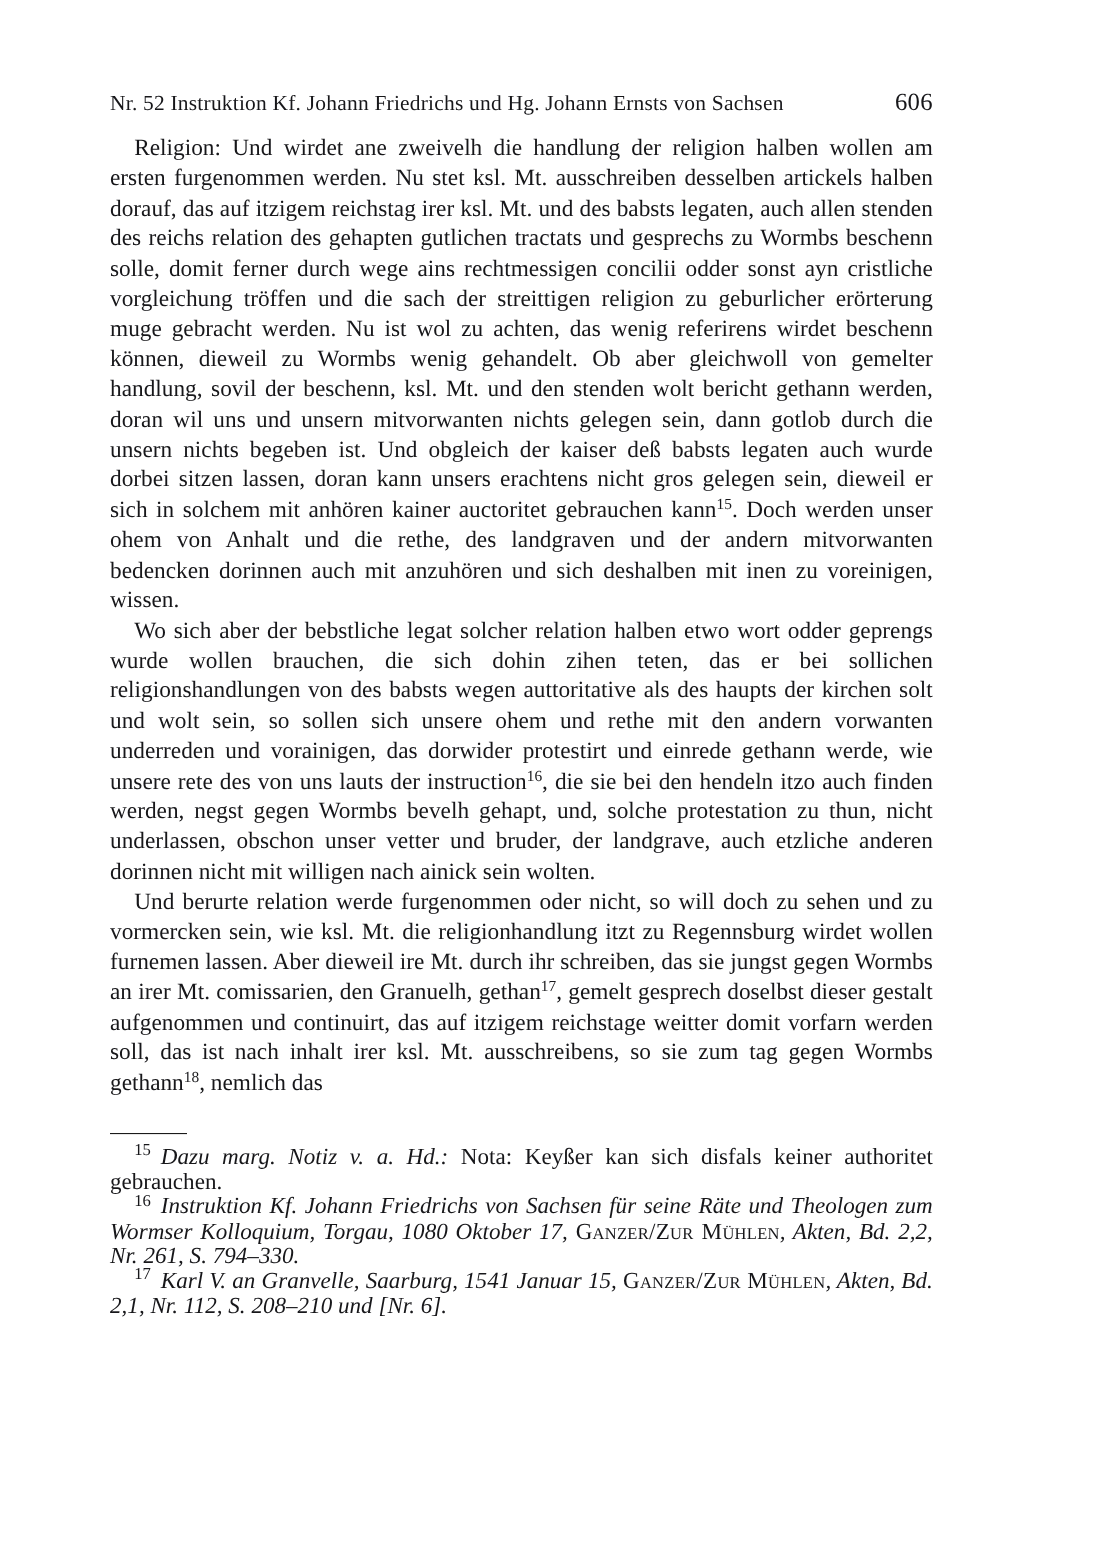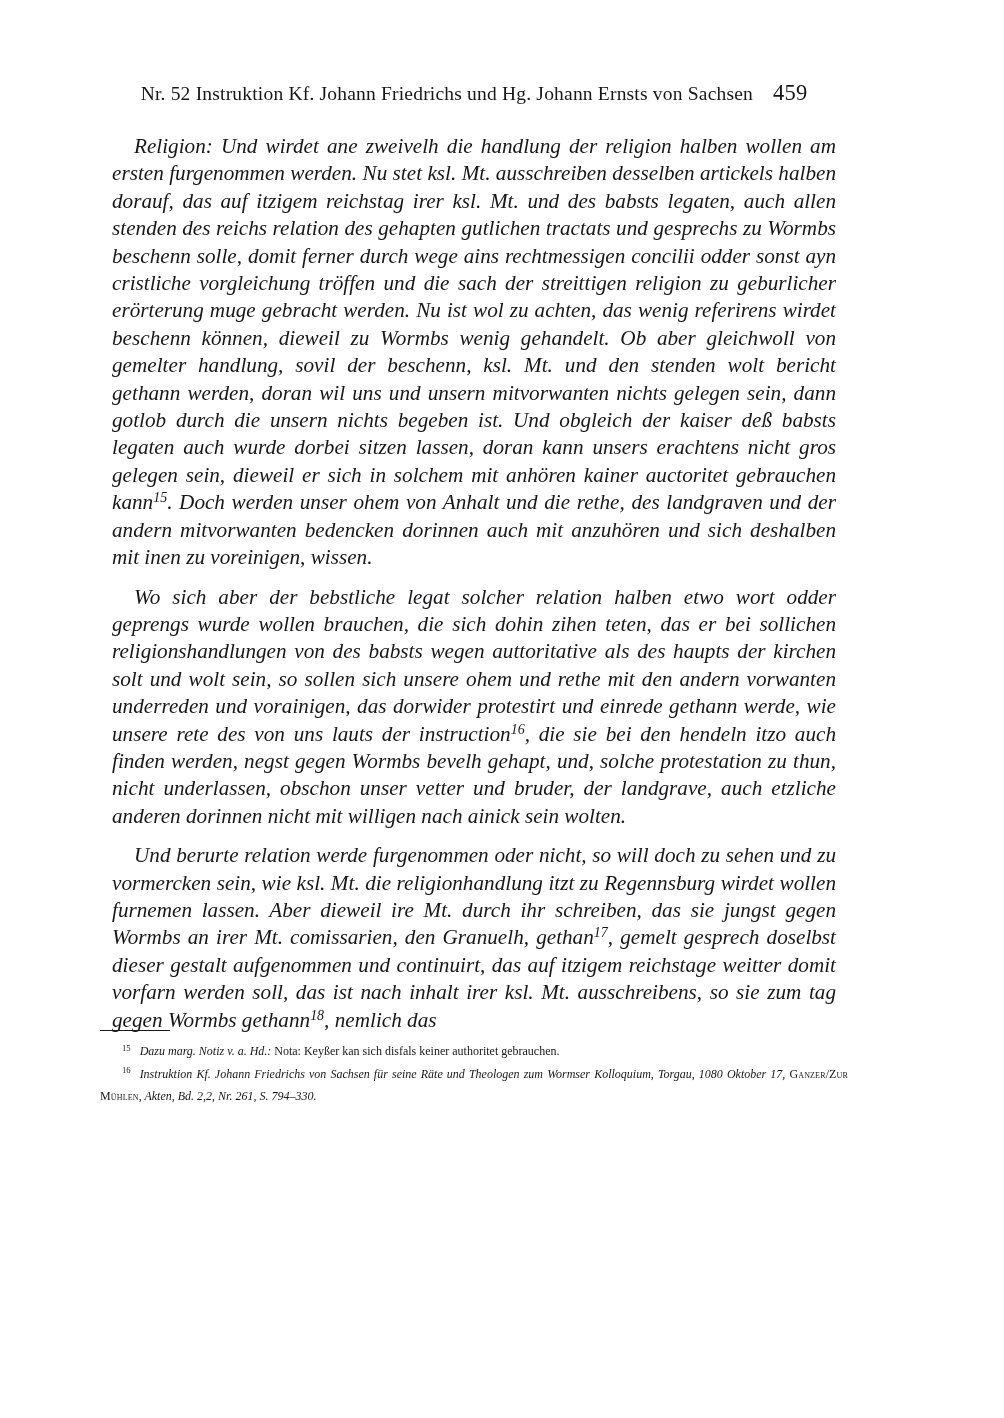"Nr. 52 Instruktion Kf. Johann" .running-head { justify-content: center -> space-between }
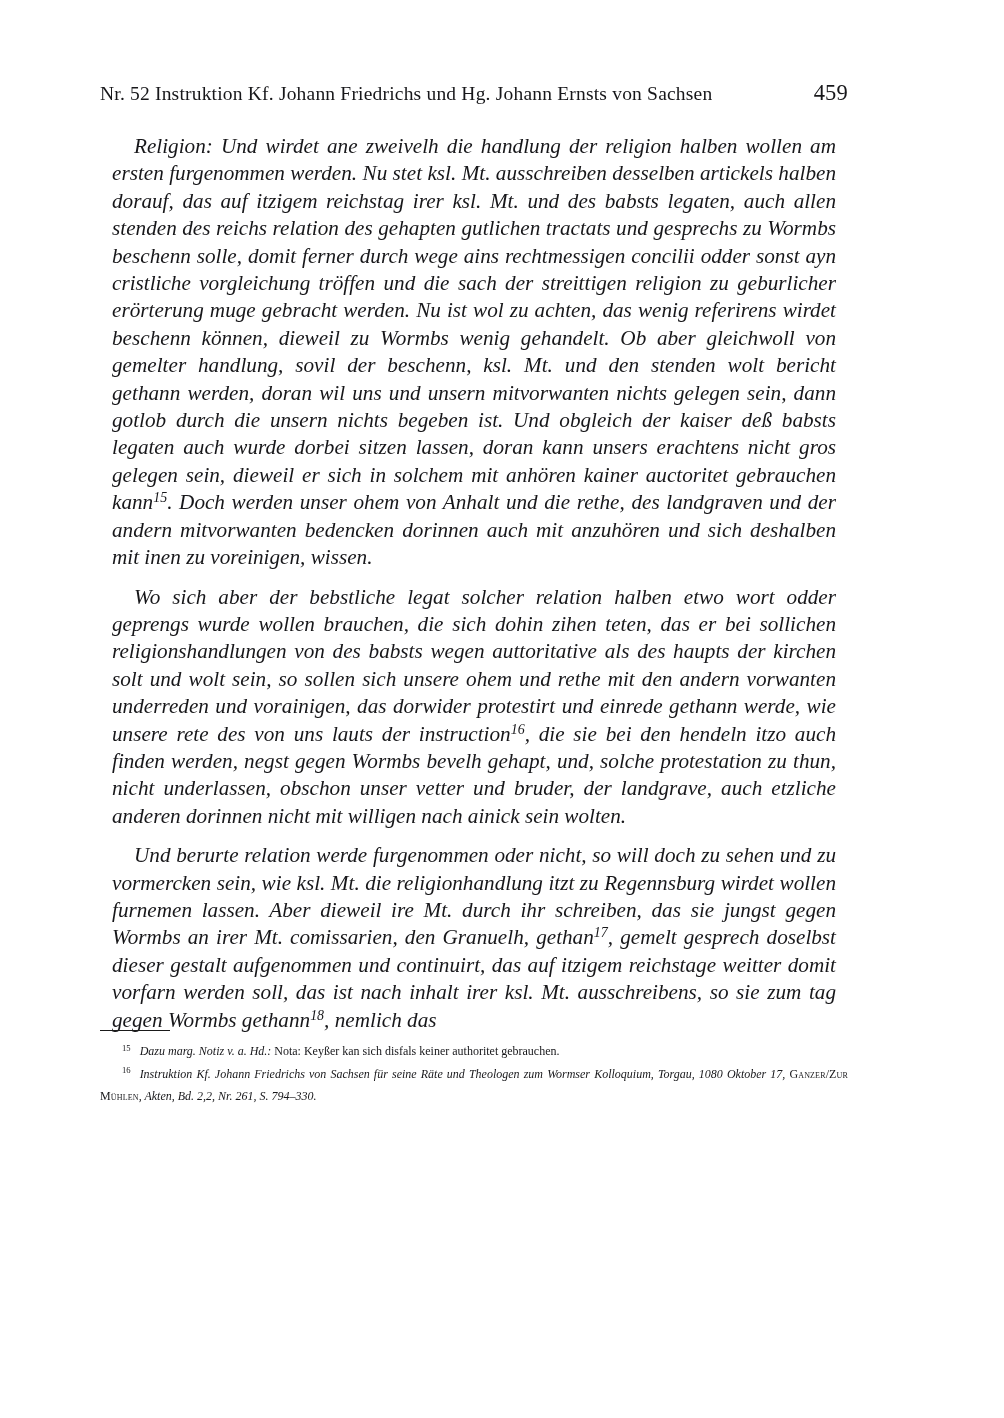"459" span.rh-folio { text: 459 -> 606 }
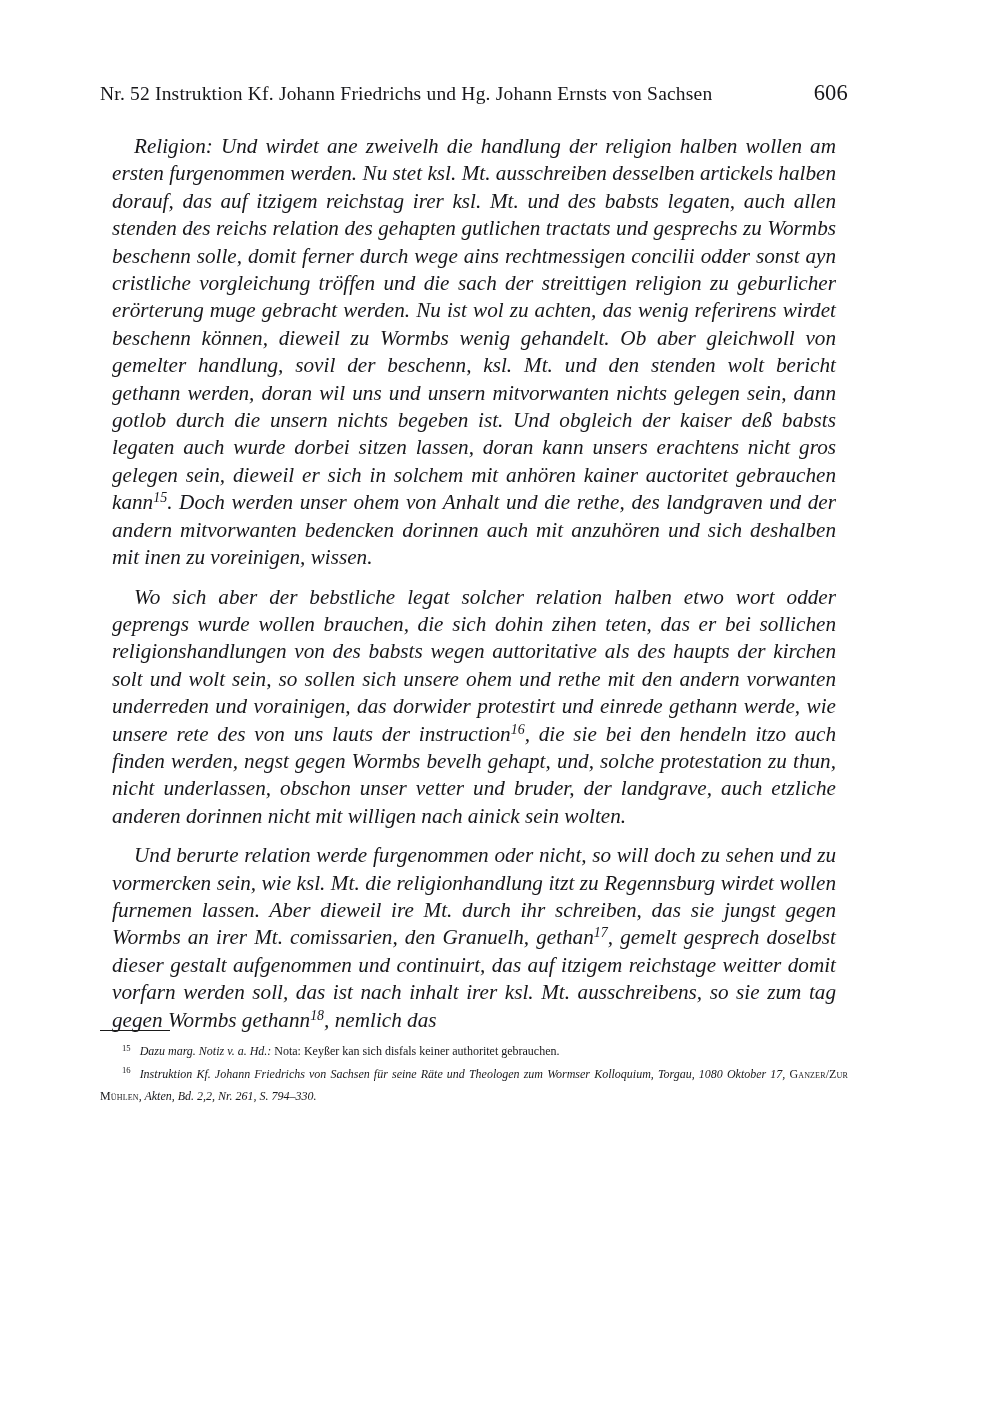"Religion: Und wirdet ane zweivelh" .para { font-style: italic -> none; margin: 12px -> 0 }
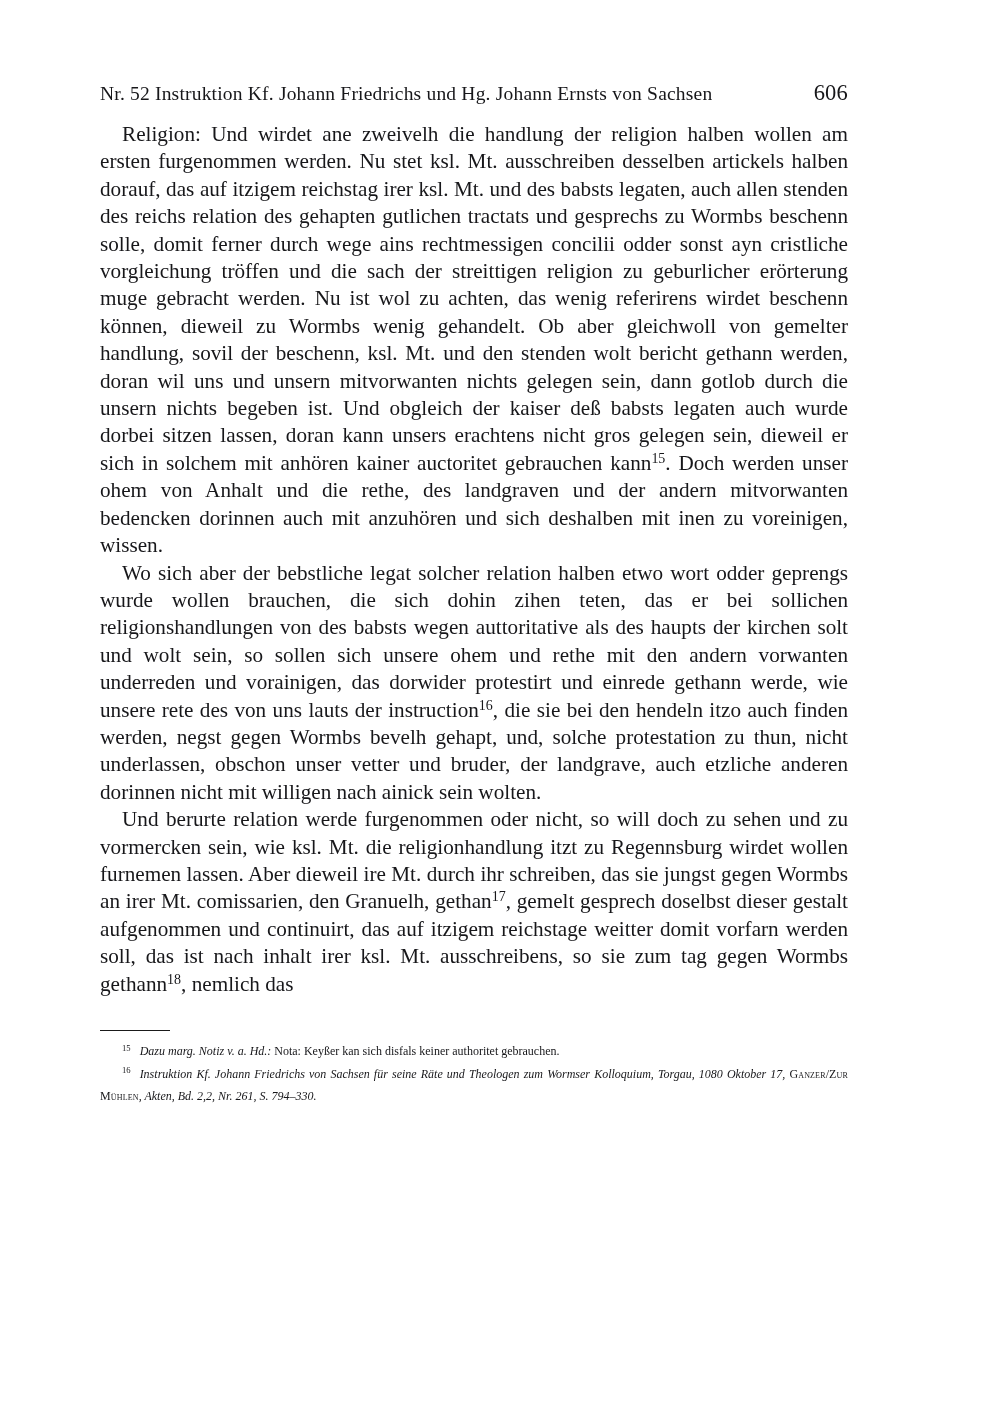"15 Dazu marg. Notiz v." .fnote { font-size: 12px -> 21px }
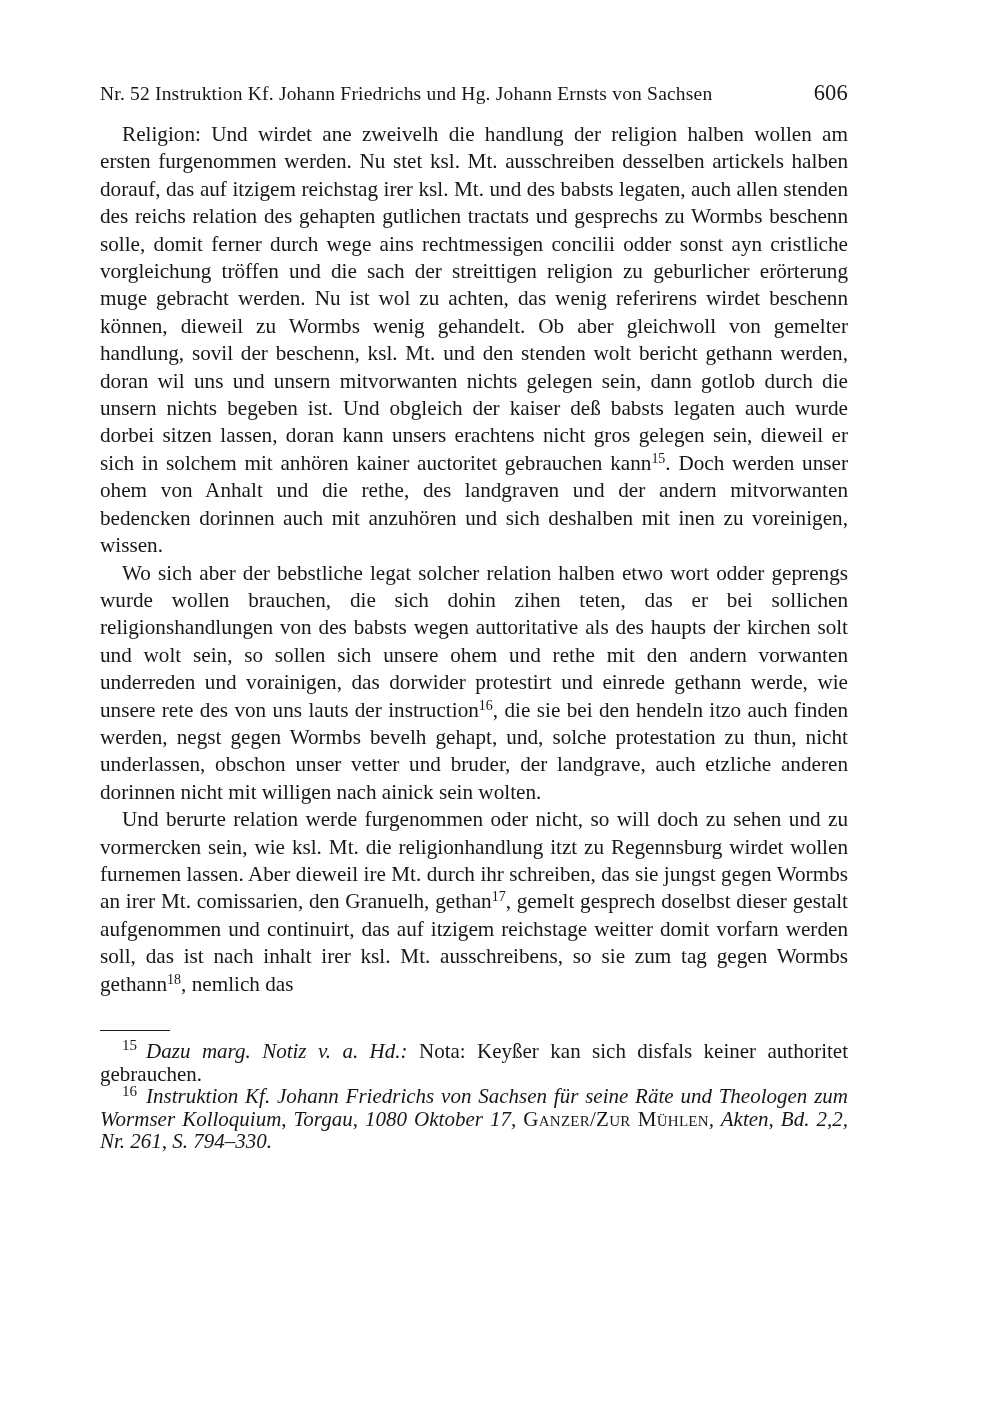"17 Karl V. an Granvelle," p.fnote { html: none -> <p><span>17</span><span>Karl V. an Granvelle, Saarburg, 1541 Januar 15, </span><span>Ganzer/Zur Mühlen</span><span>, Akten, Bd. 2,1, Nr. 112, S. 208–210 und [Nr. 6].</span></p> }
